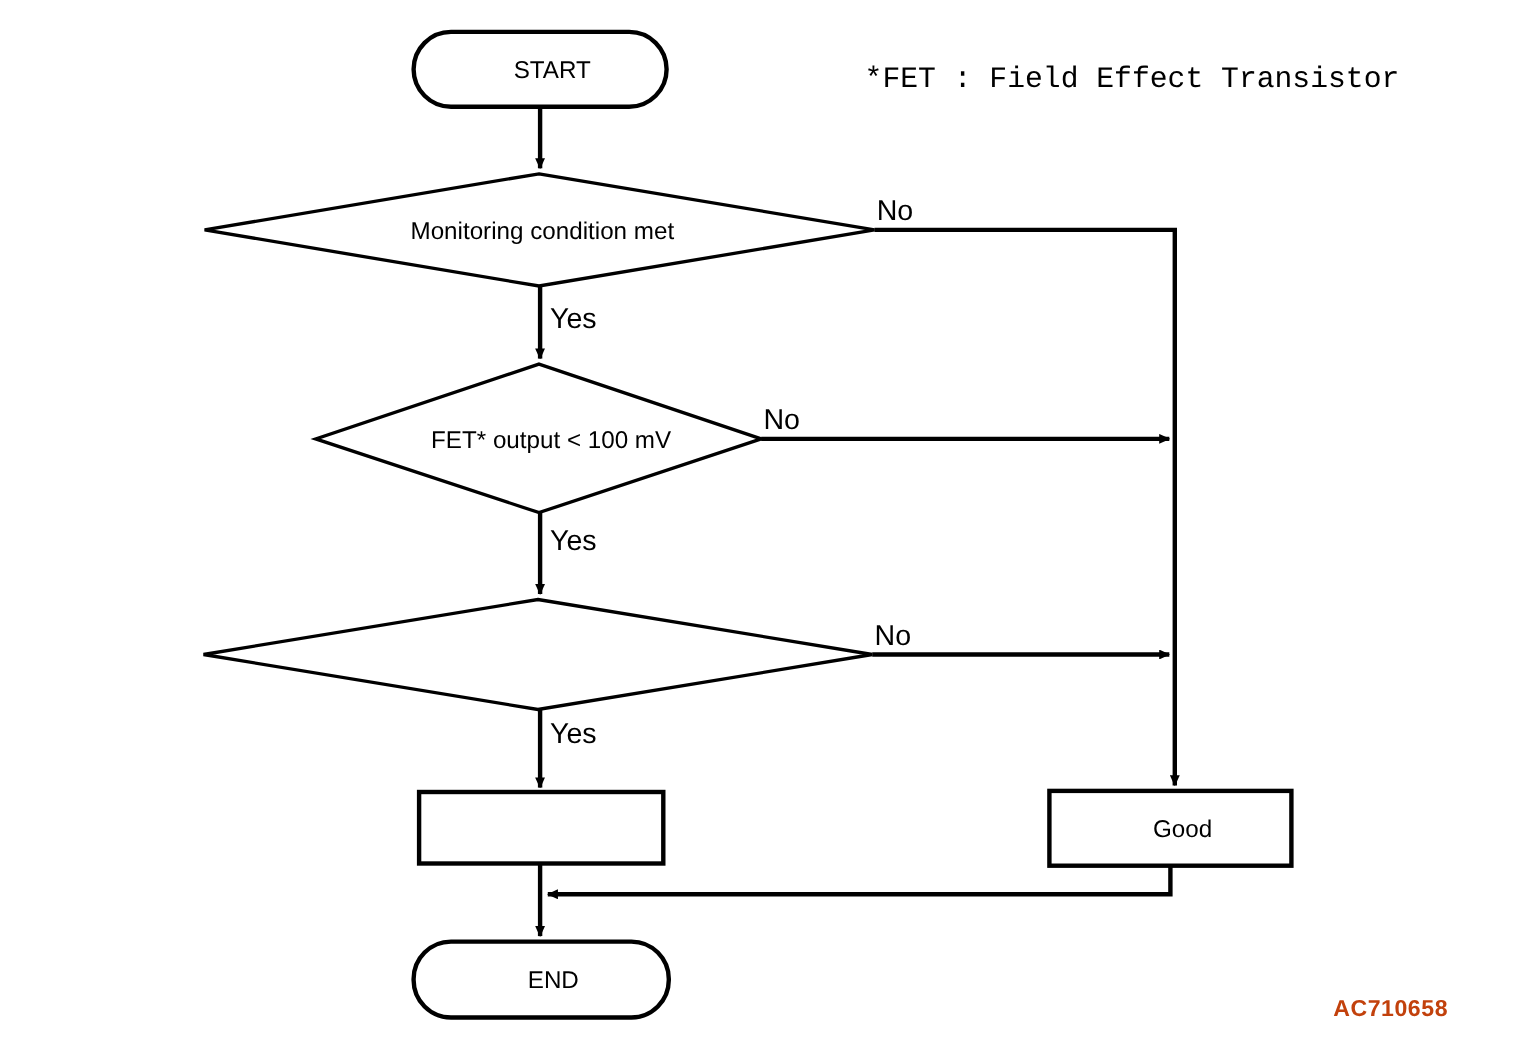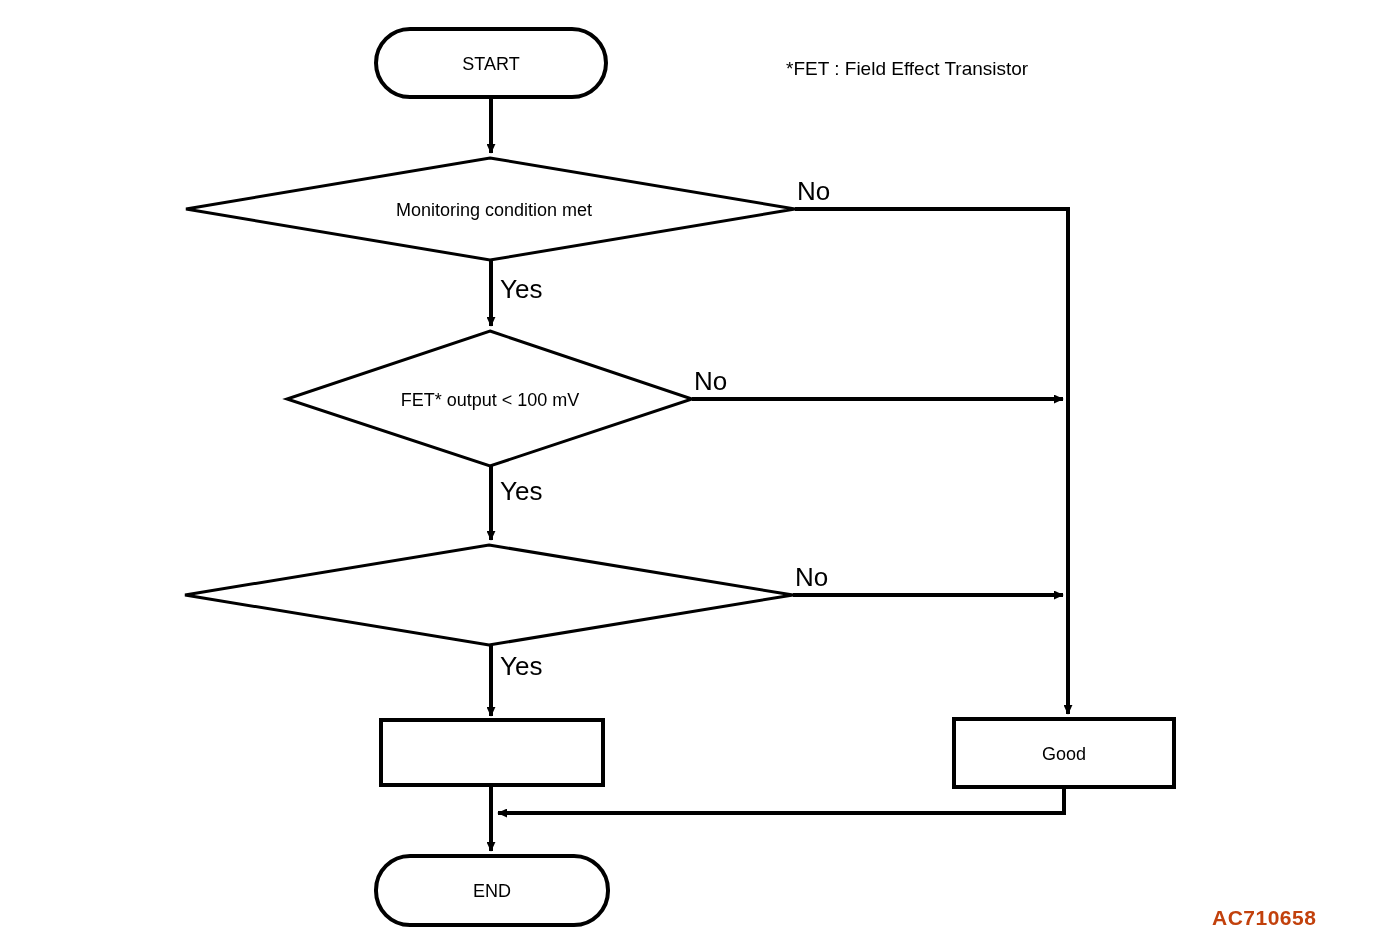"START" .node-text { font-size: 18px -> 22px; margin-left: none -> 11px }
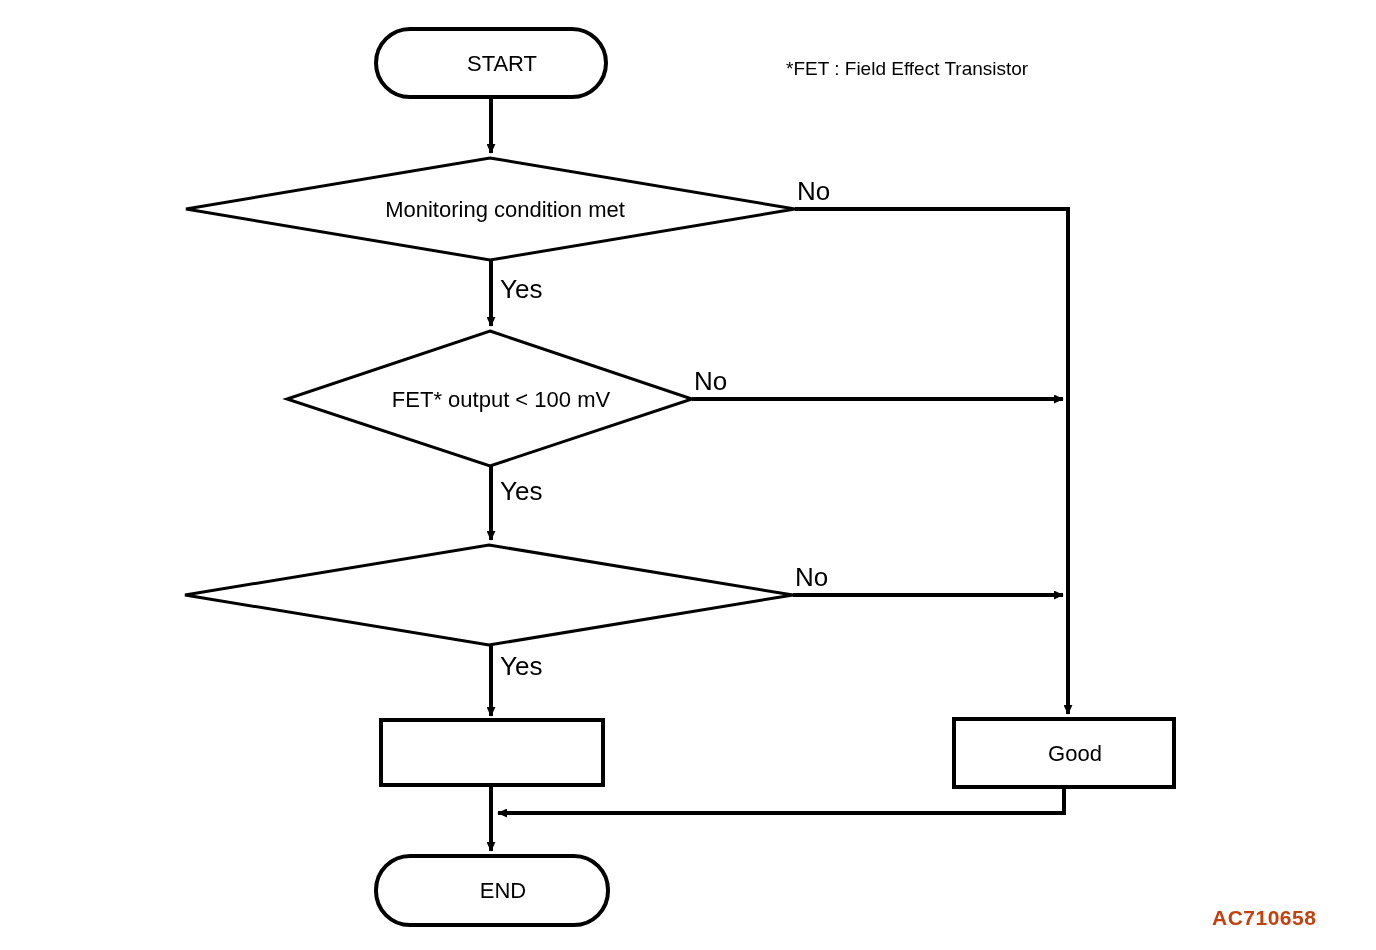"*FET : Field Effect Transistor" .note-text { font-family: Liberation Sans, sans-serif -> Liberation Mono, monospace; font-size: 19px -> 27px }
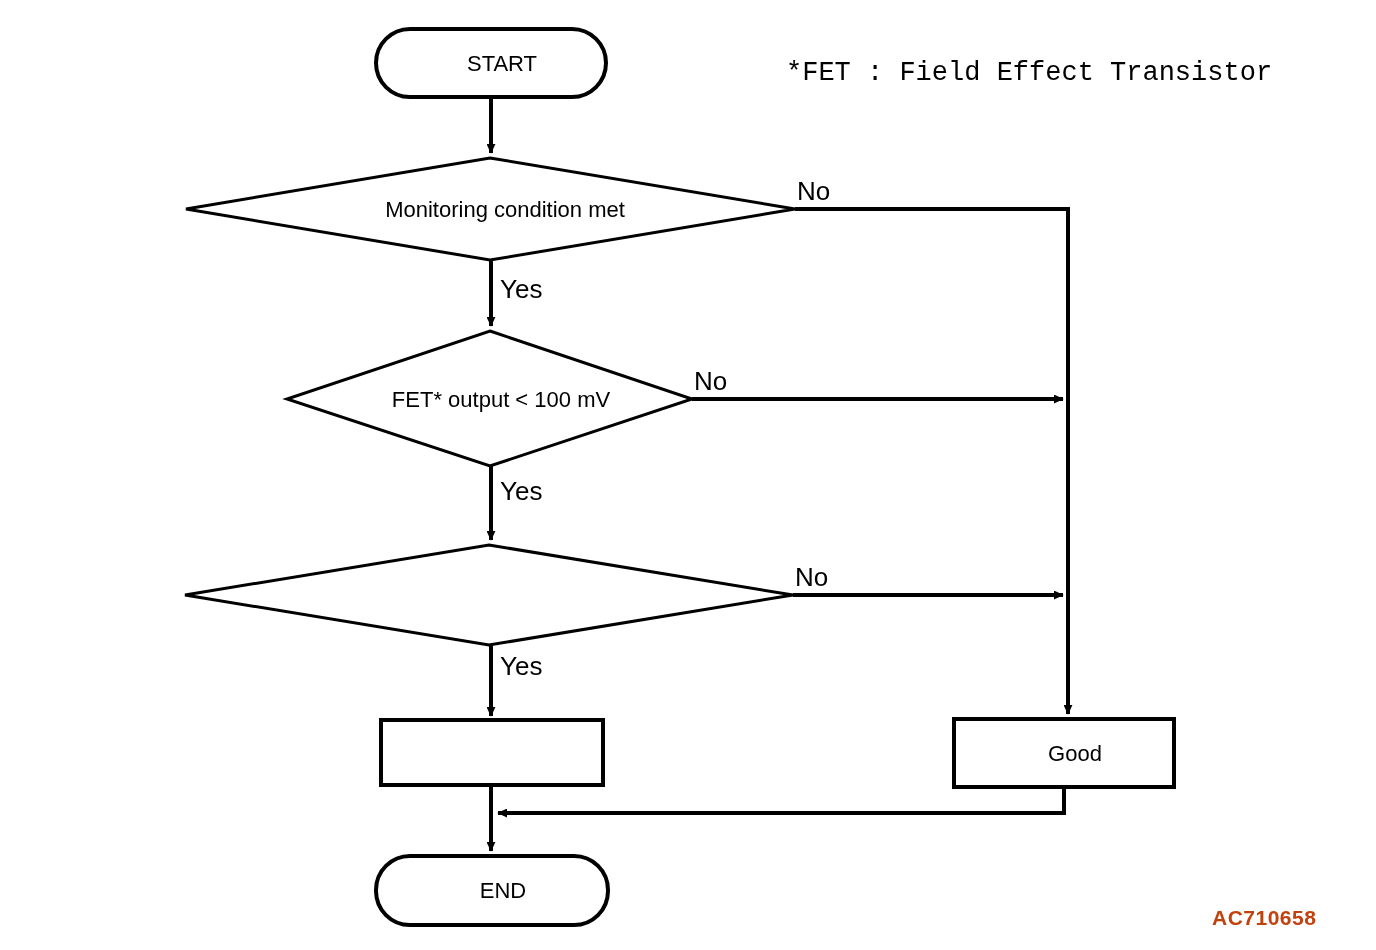"Monitoring condition met" div.node-text { left: 244px -> 232px }
